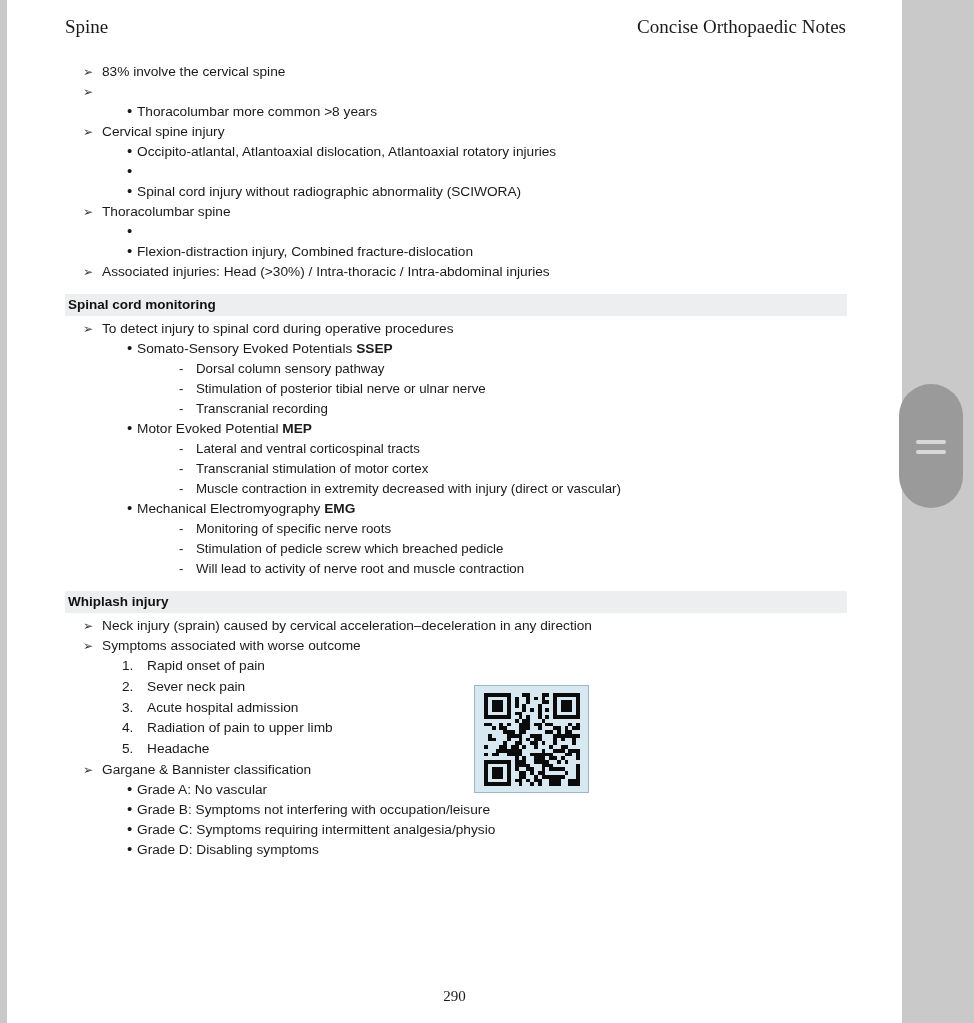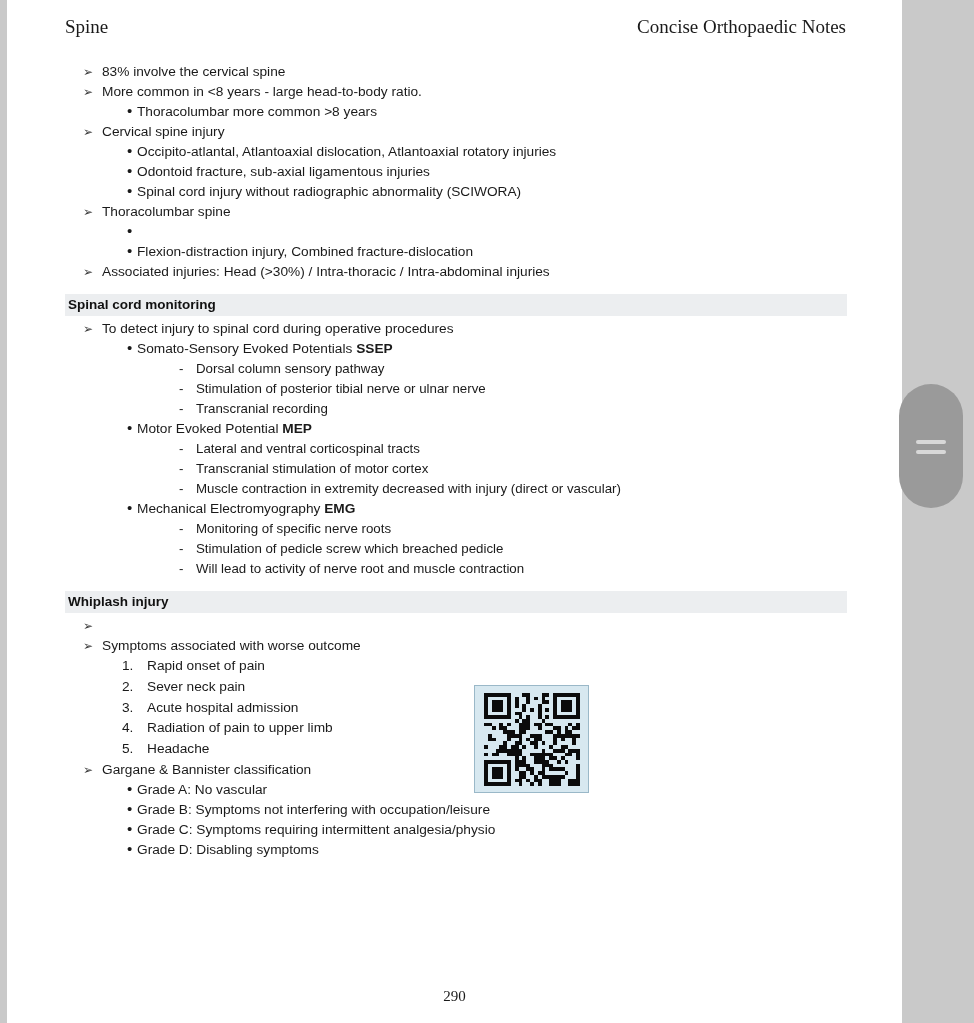"More common in <8 years" span { html: <span>More common in &lt;8 years - large head-to-body ratio.</span> -> none }
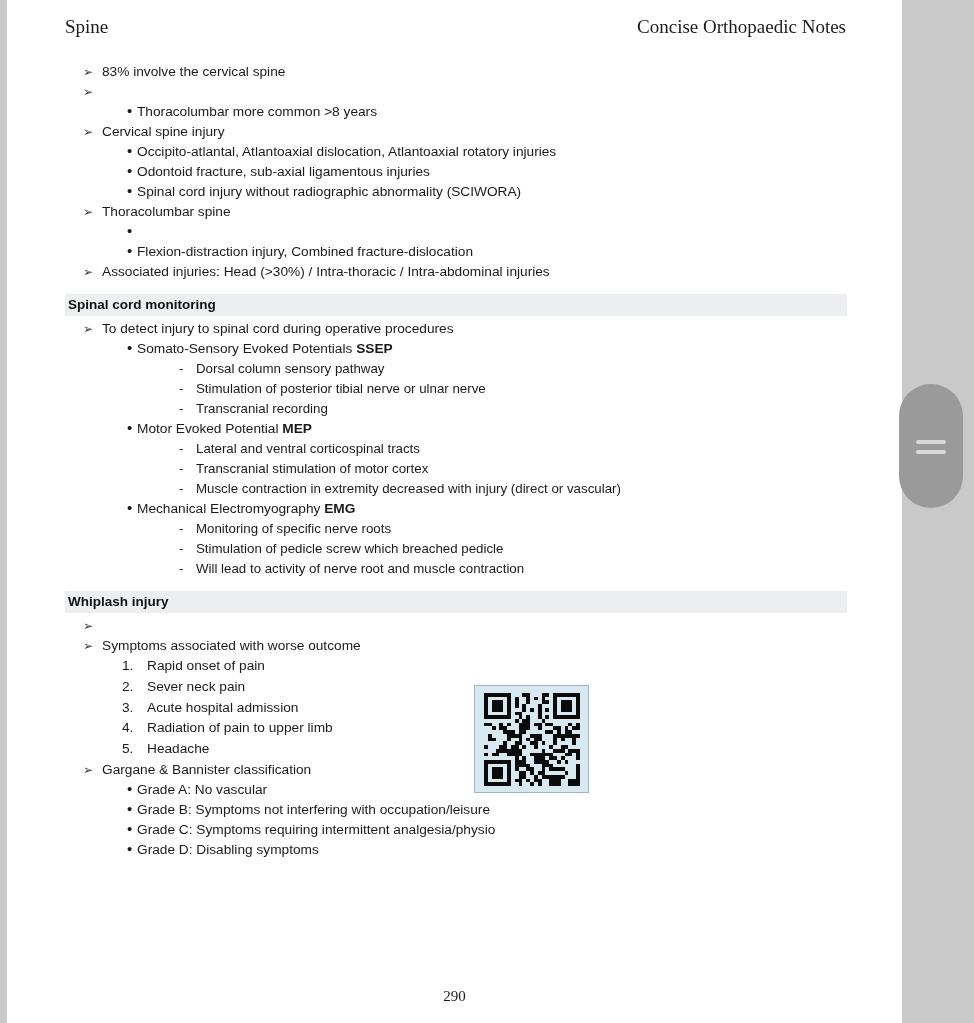"Odontoid fracture, sub-axial ligamentous" span { html: <span>Odontoid fracture, sub-axial ligamentous injuries</span> -> none }
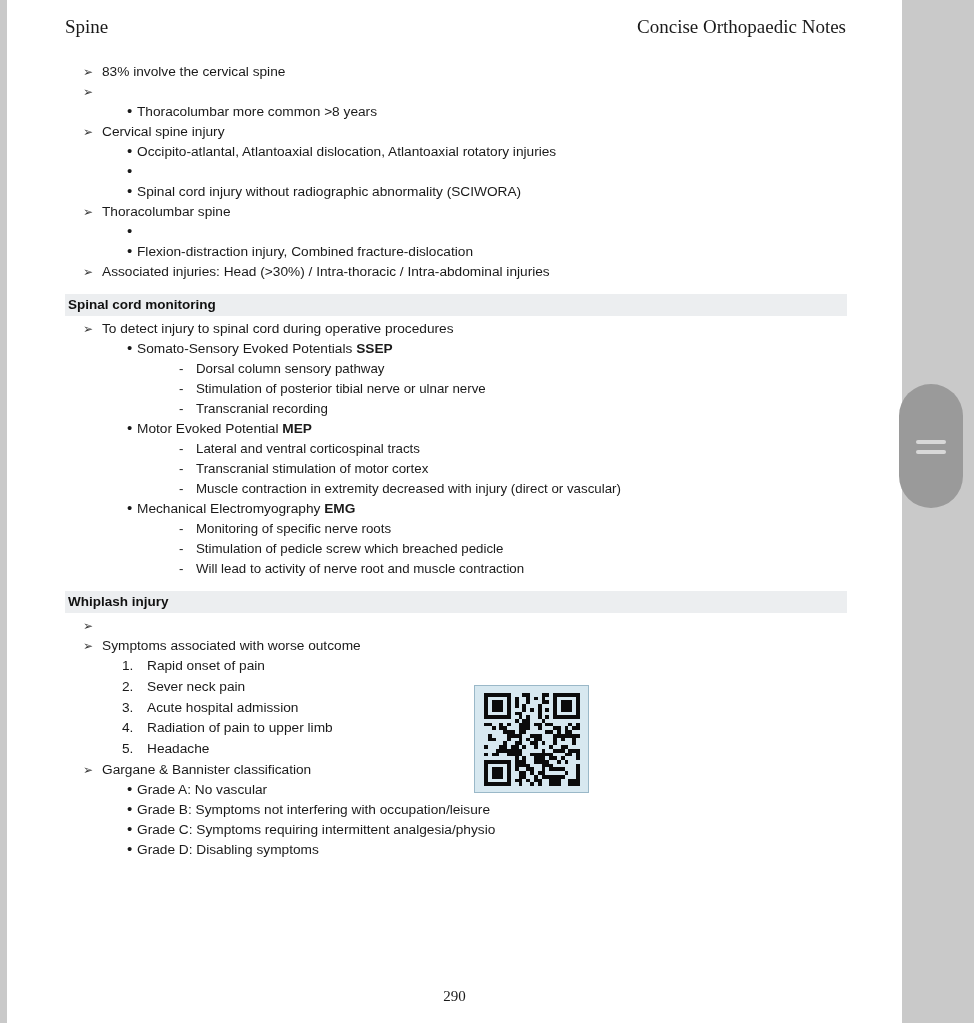"Neck injury (sprain) caused by" span { html: none -> <span>Neck injury (sprain) caused by cervical acceleration–deceleration in any direction</span> }
